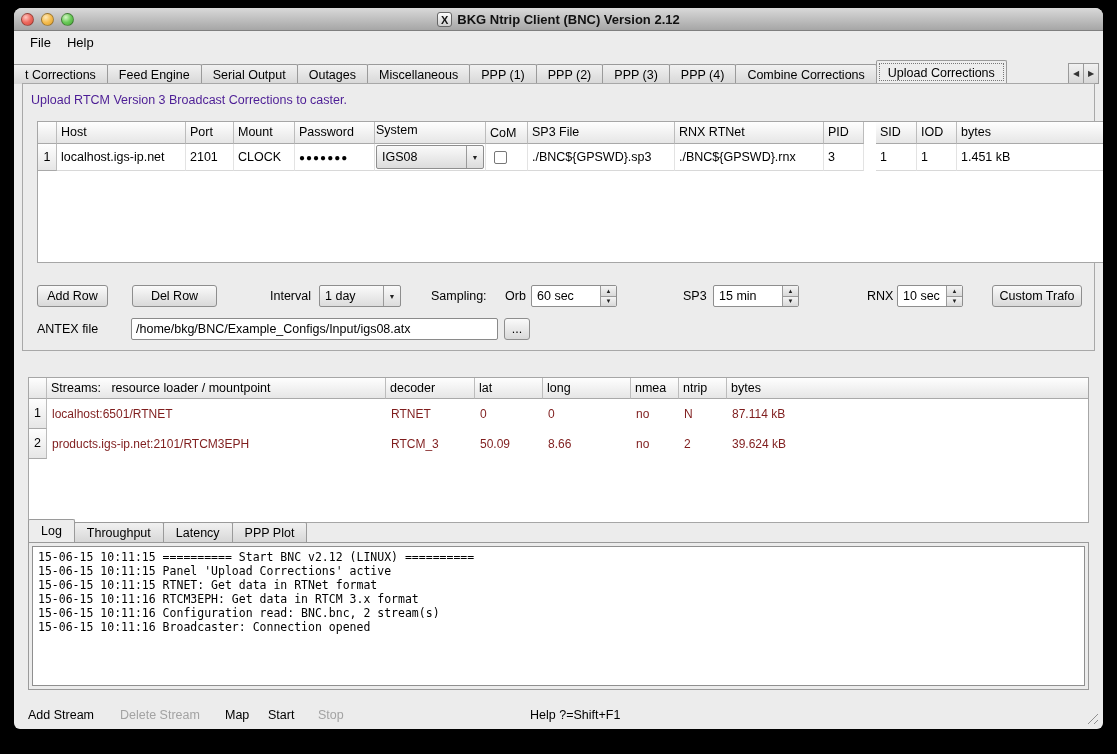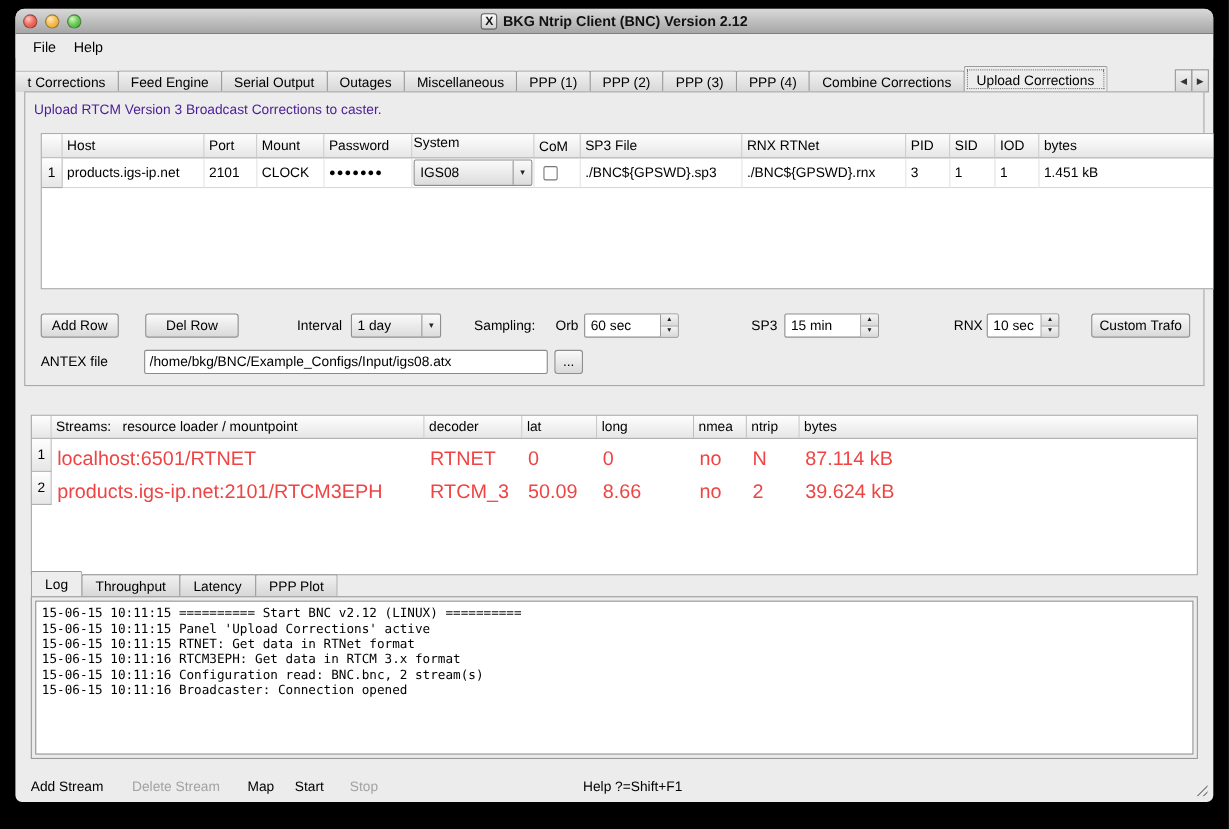"SID" .c10 { margin-left: none -> 12px }
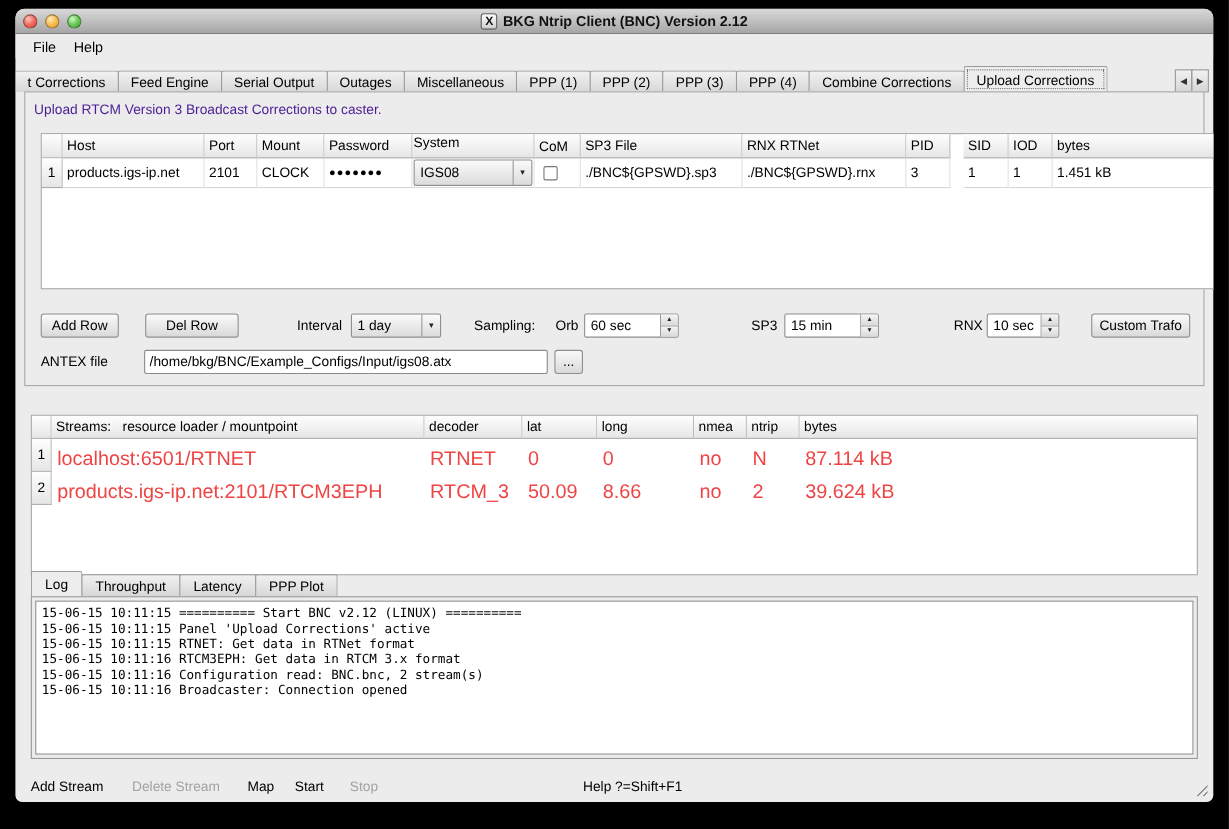"products.igs-ip.net" span.dc { text: products.igs-ip.net -> localhost.igs-ip.net }
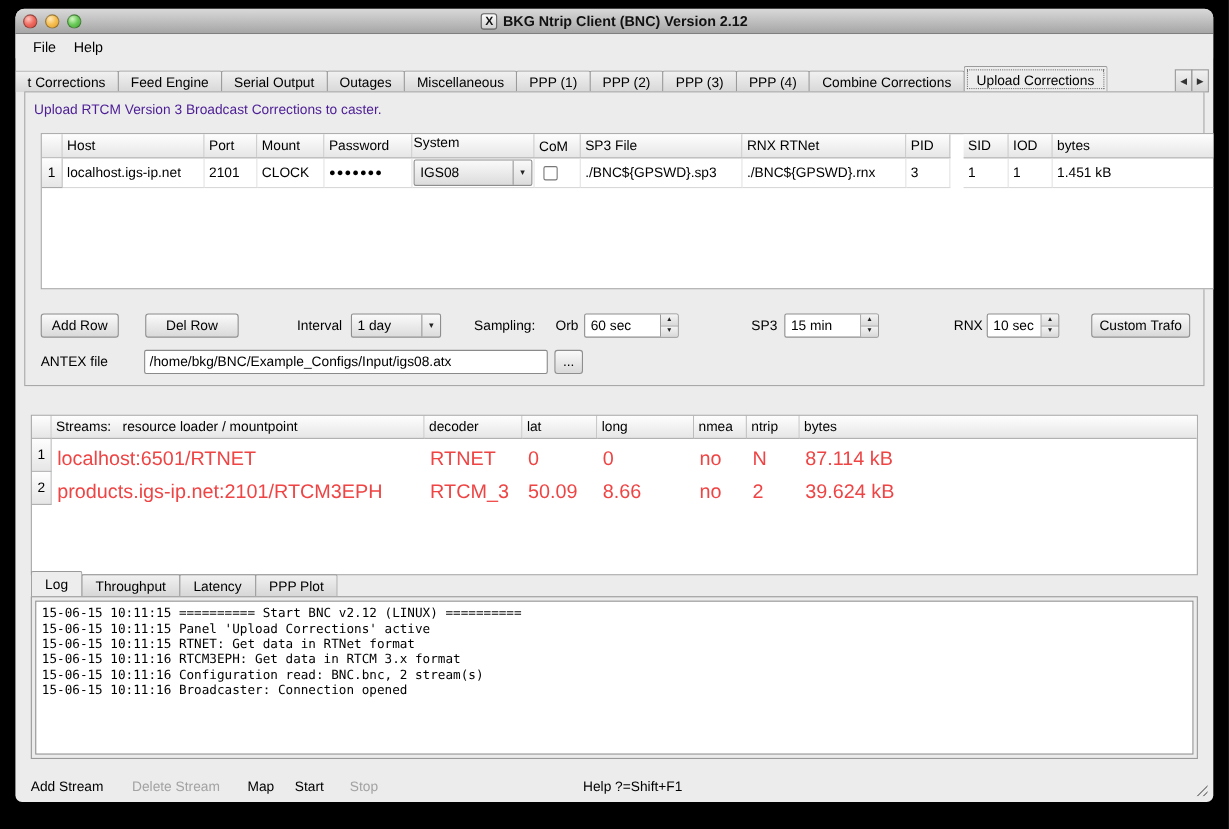"localhost:6501/RTNET" .sdc { color: #ef4444 -> #7f1d1d; font-size: 18px -> 12px }
